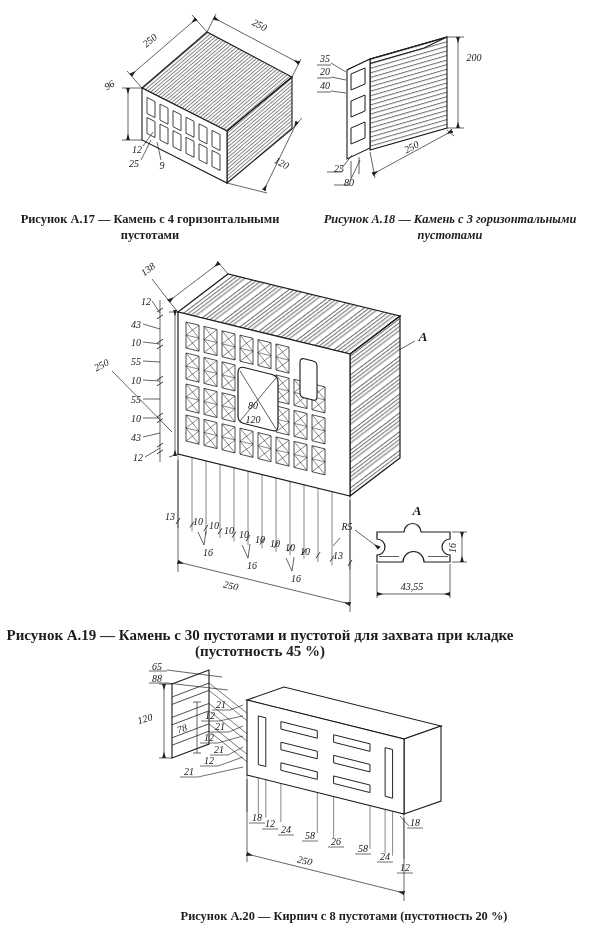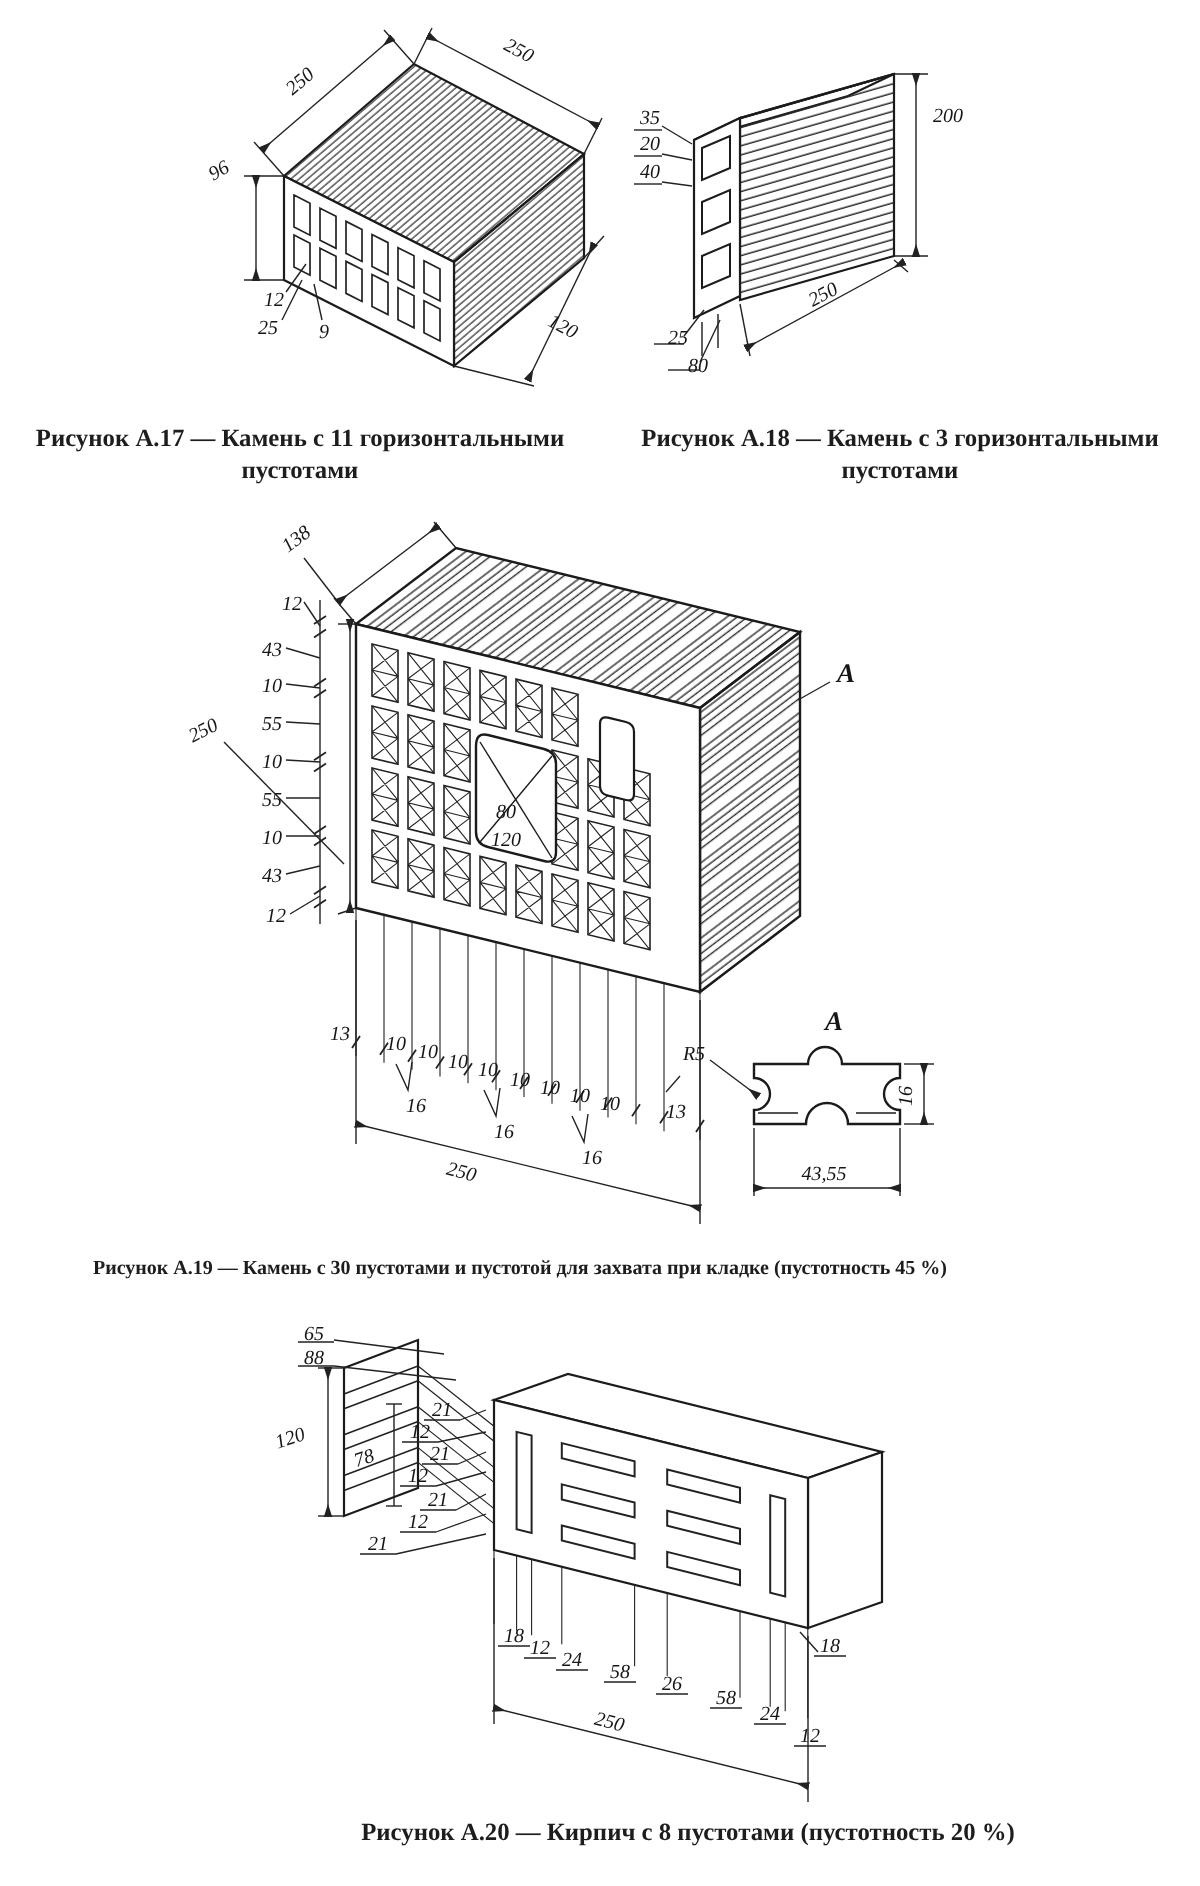"Рисунок А.17 — Камень с" span { text: 11 -> 4 }
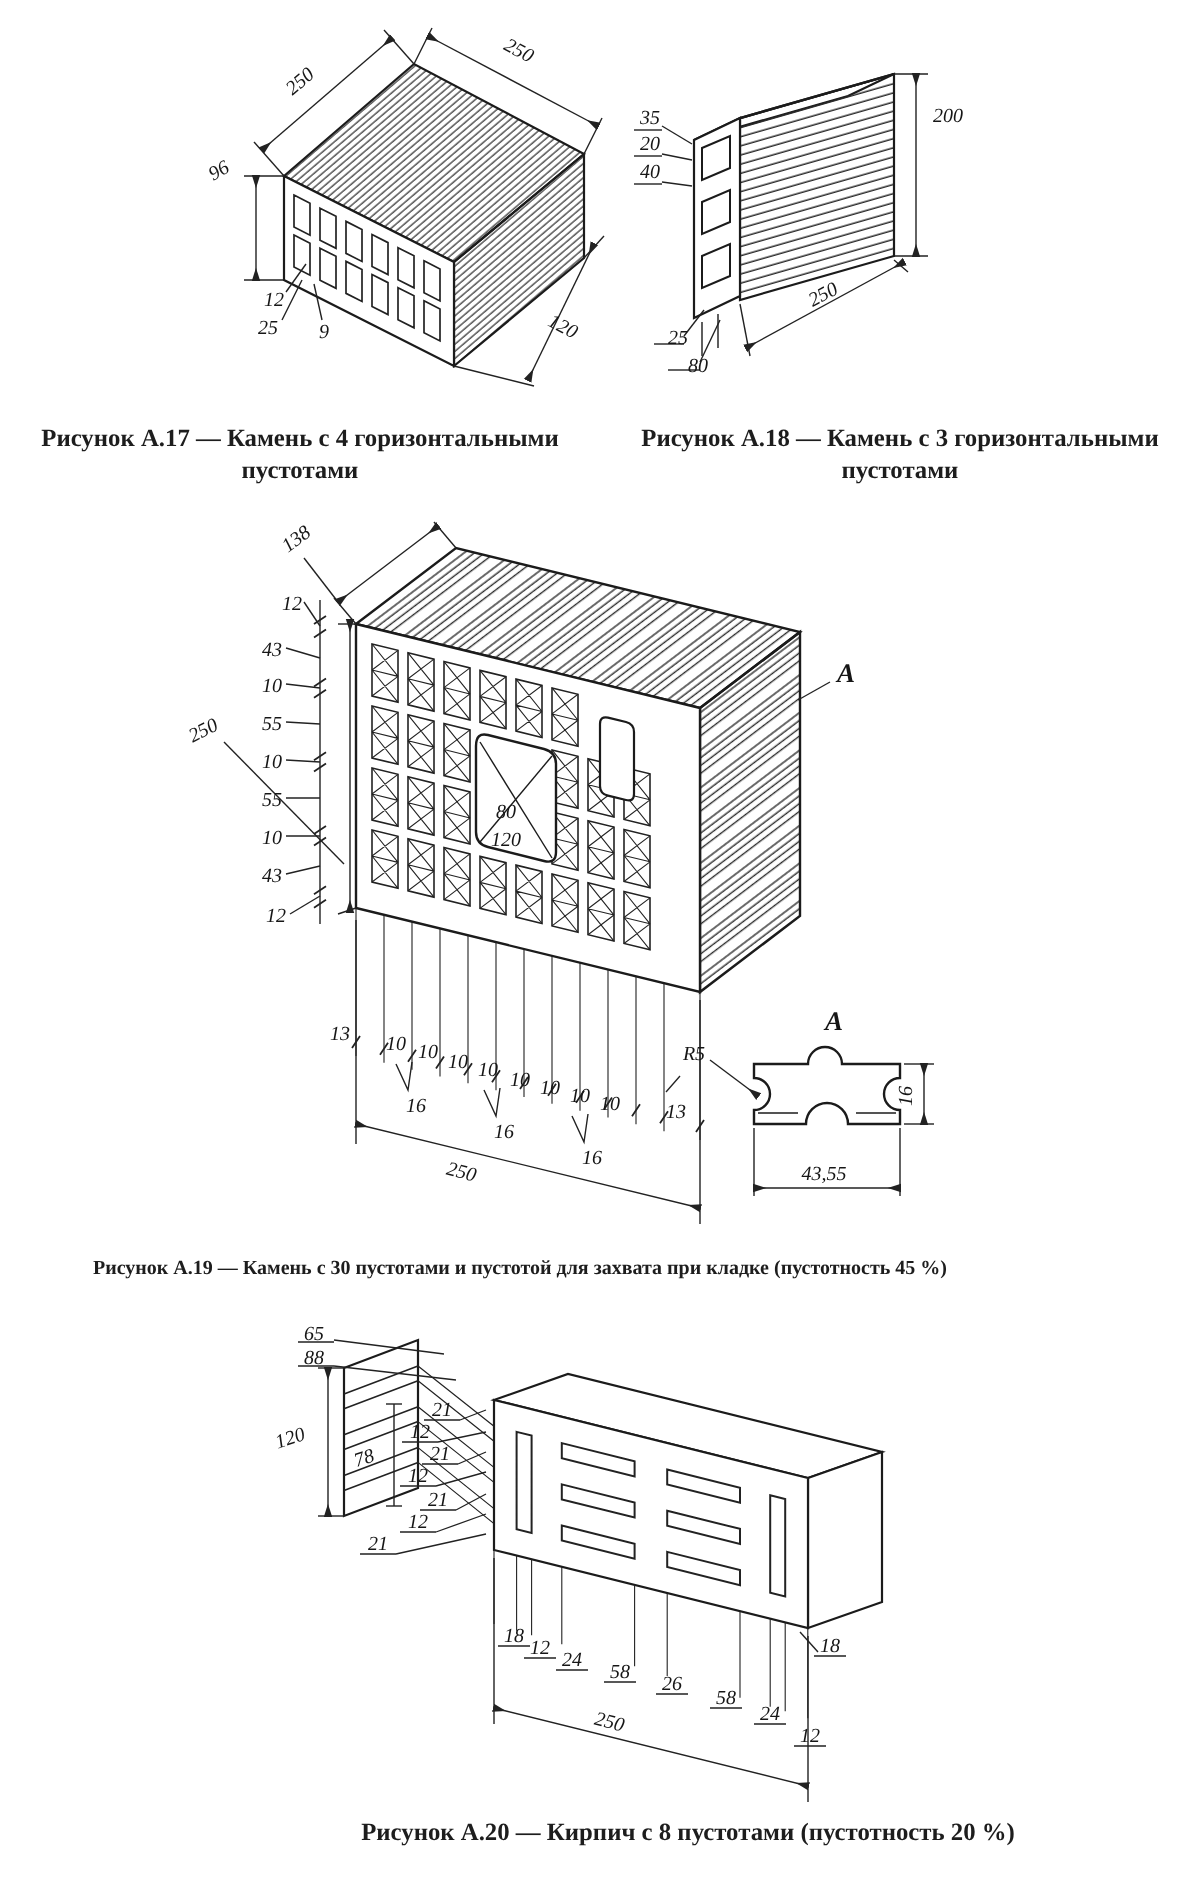"Рисунок А.18 — Камень с" div.caption { font-style: none -> italic }
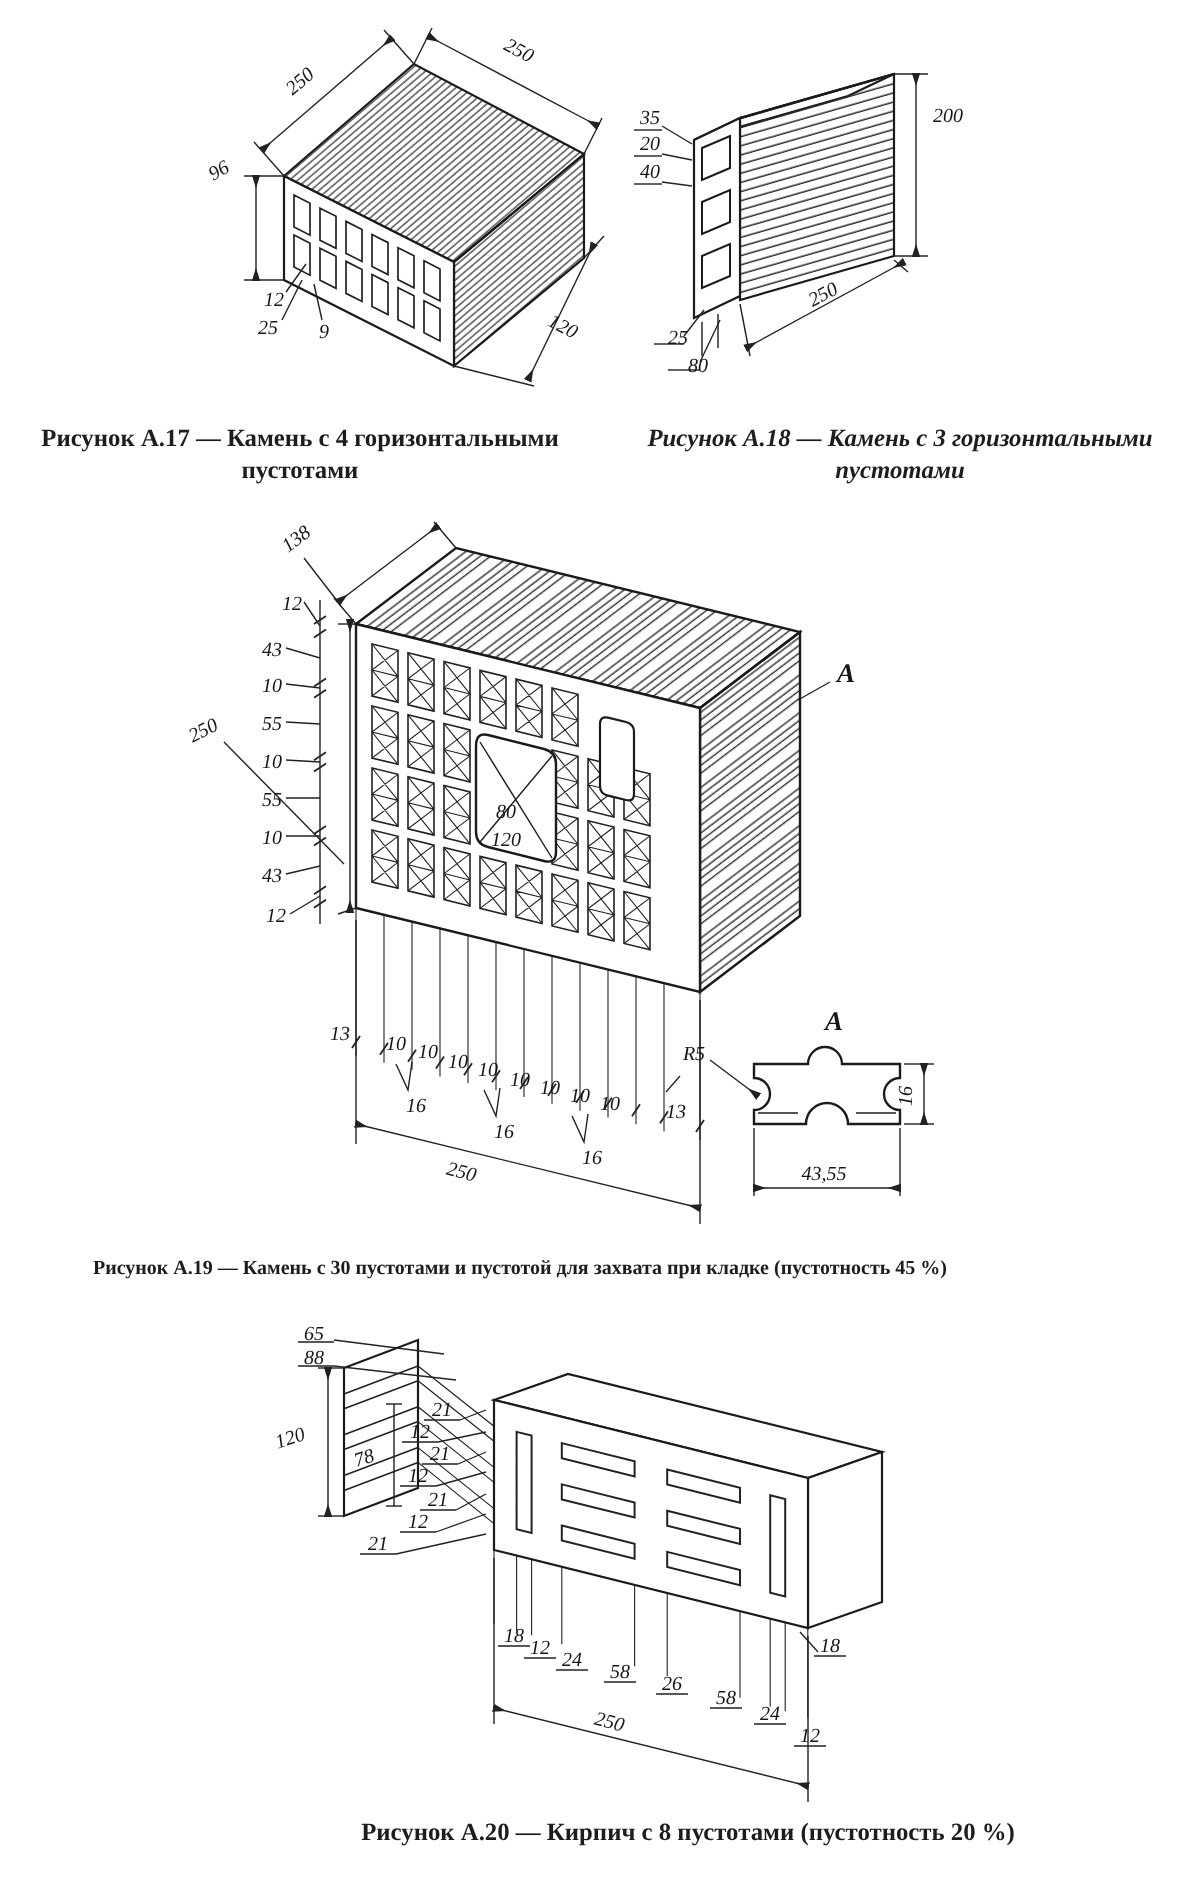"Рисунок А.19 — Камень с" .caption.small { font-size: 10px -> 15px }
